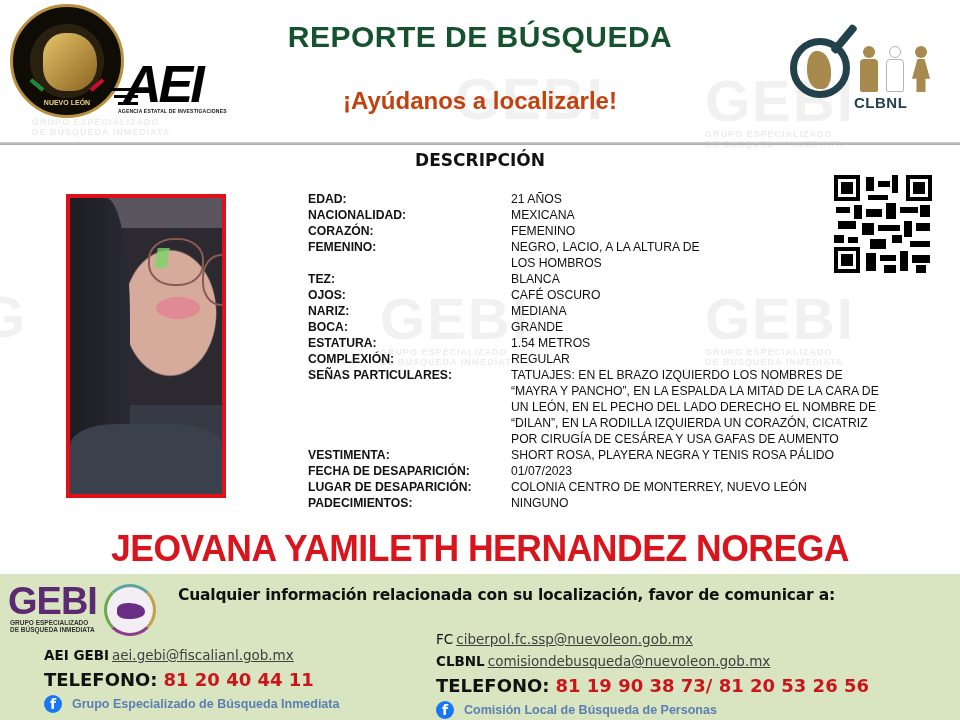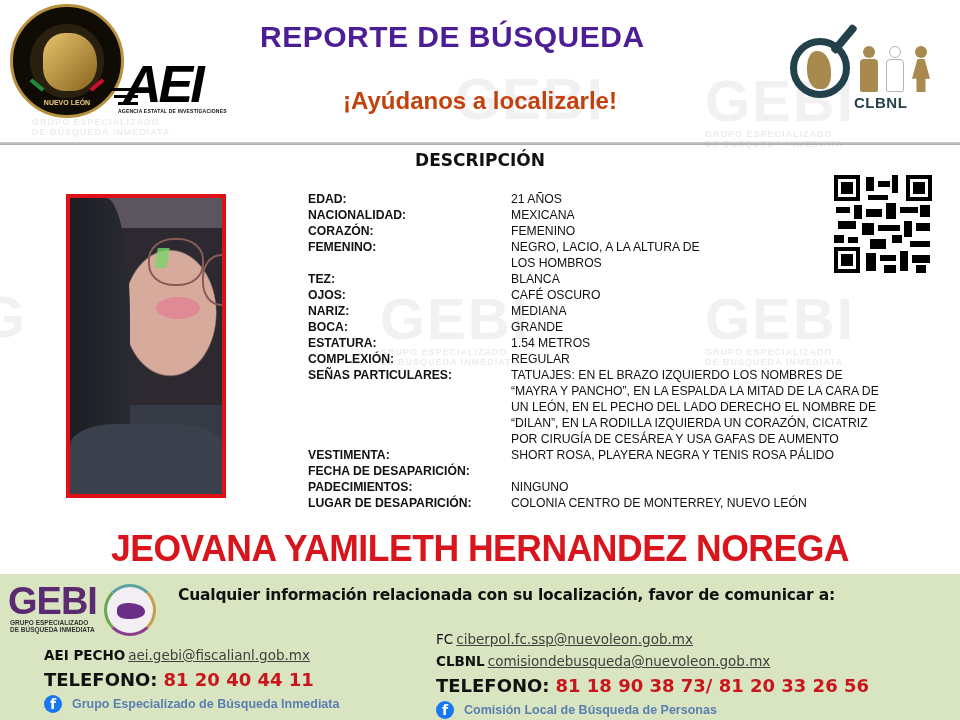"REPORTE DE BÚSQUEDA" .title { color: #4c1d95 -> #14532d; text-align: left -> center }
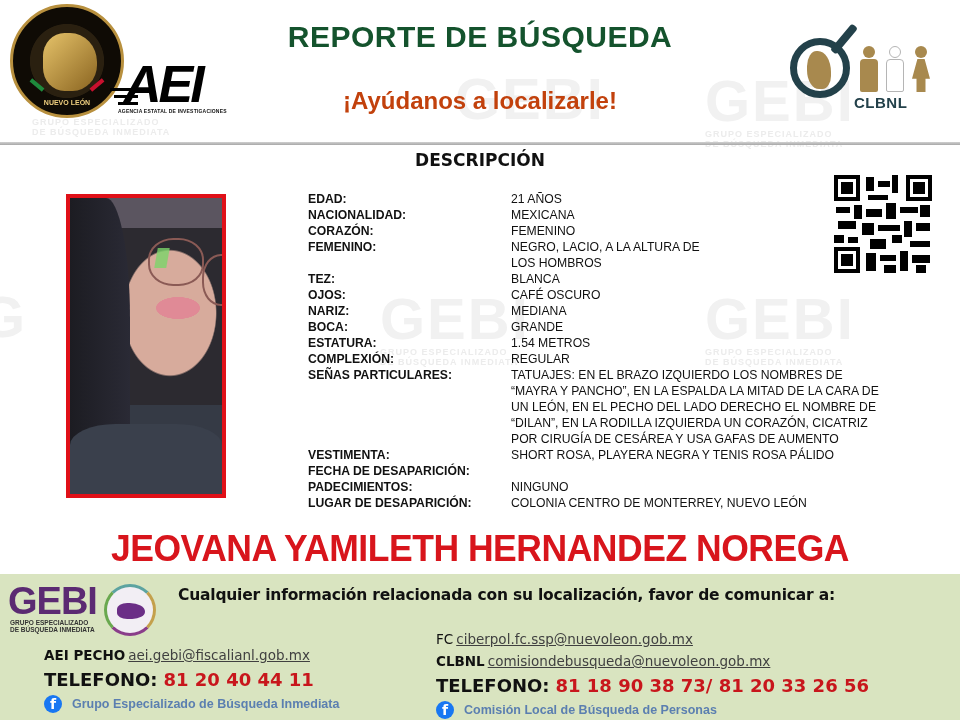"01/07/2023" span.val { html: none -> <span>01/07/2023</span> }
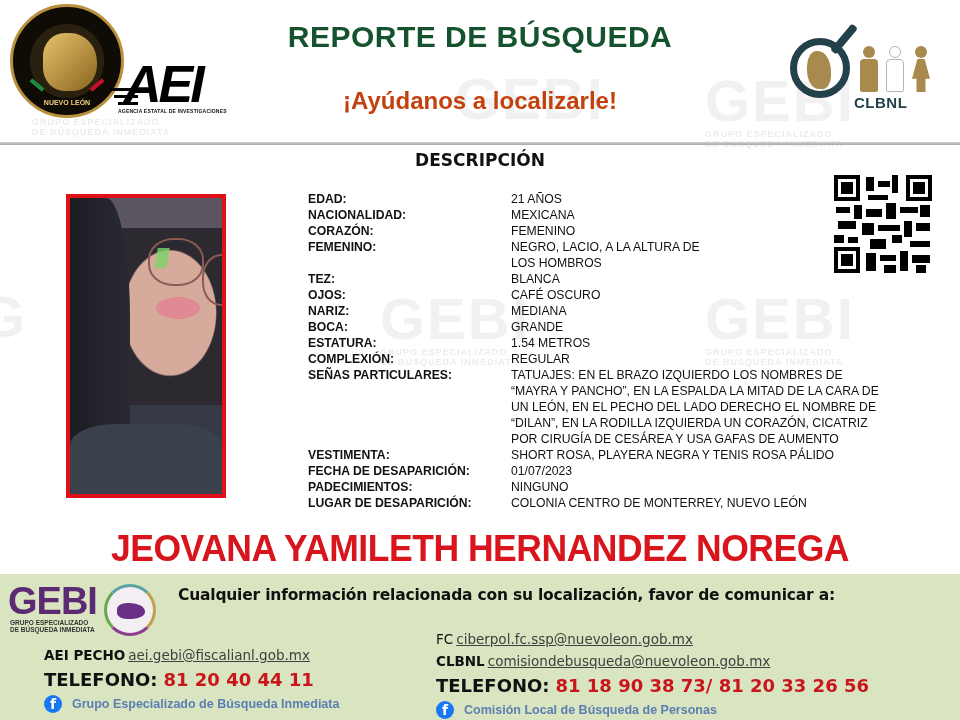"PADECIMIENTOS:" div.row { order: before "LUGAR DE DESAPARICIÓN:" -> after "LUGAR DE DESAPARICIÓN:" }
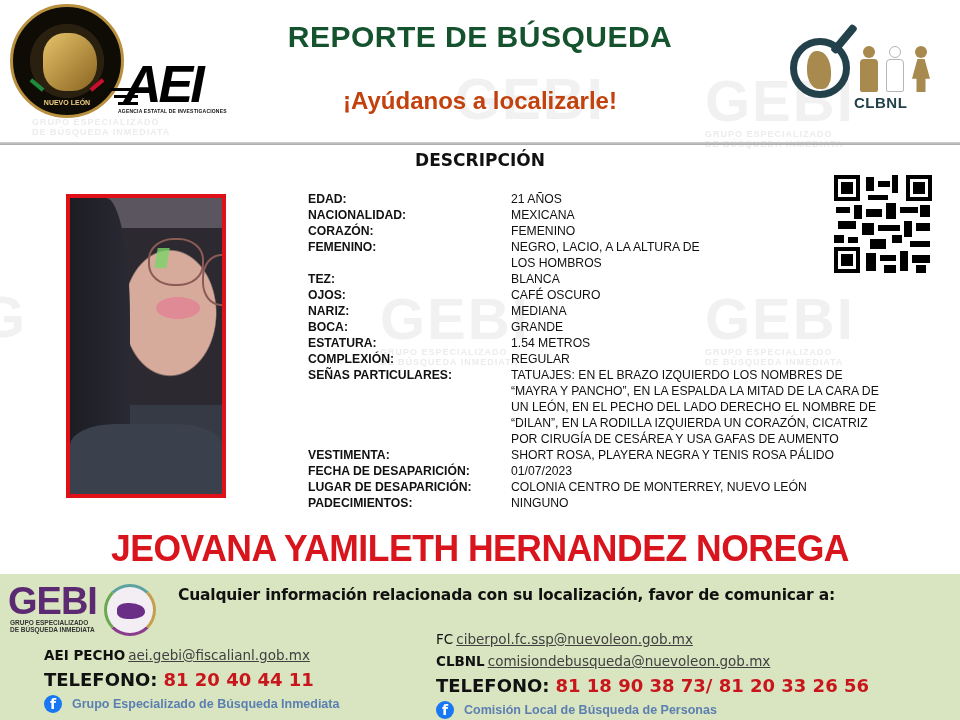"AEI PECHO" span.org { text: PECHO -> GEBI }
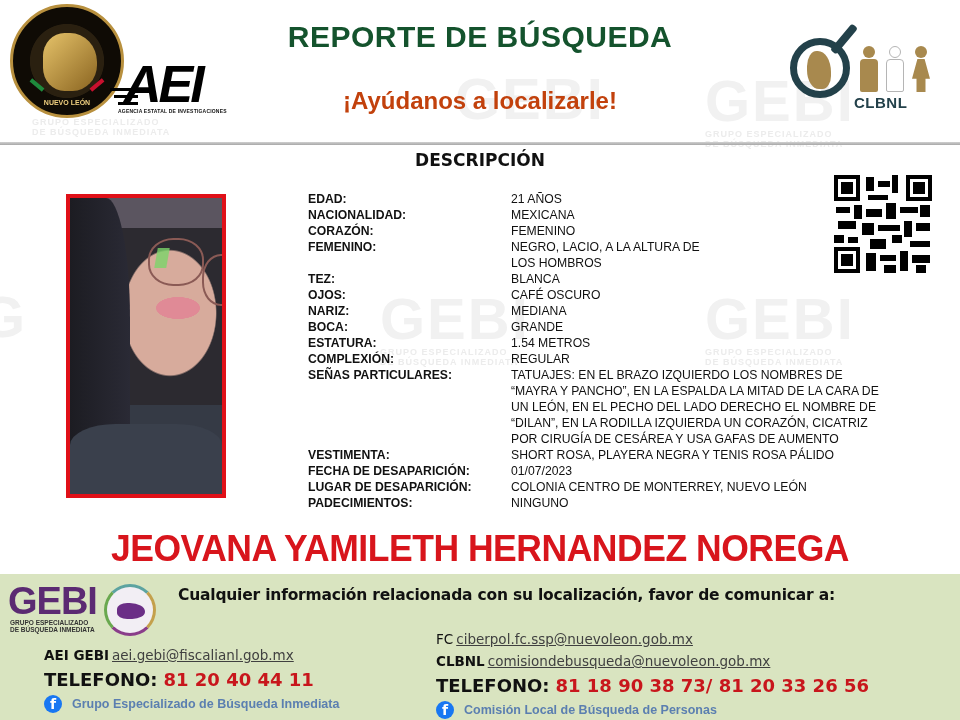"81 18 90 38 73/" span.num { text: 18 90 38 73/ 81 20 33 -> 19 90 38 73/ 81 20 53 }
